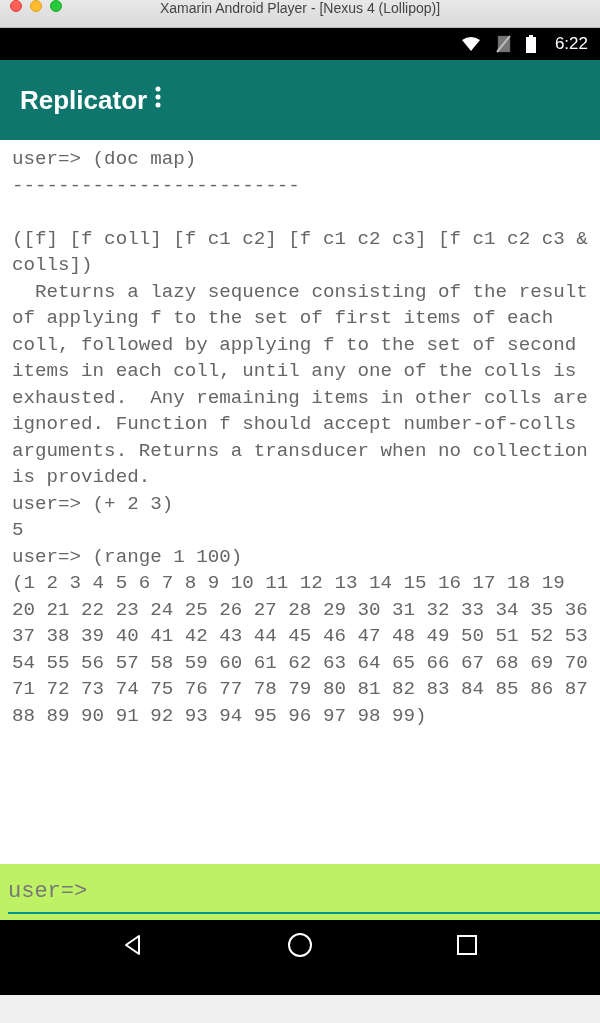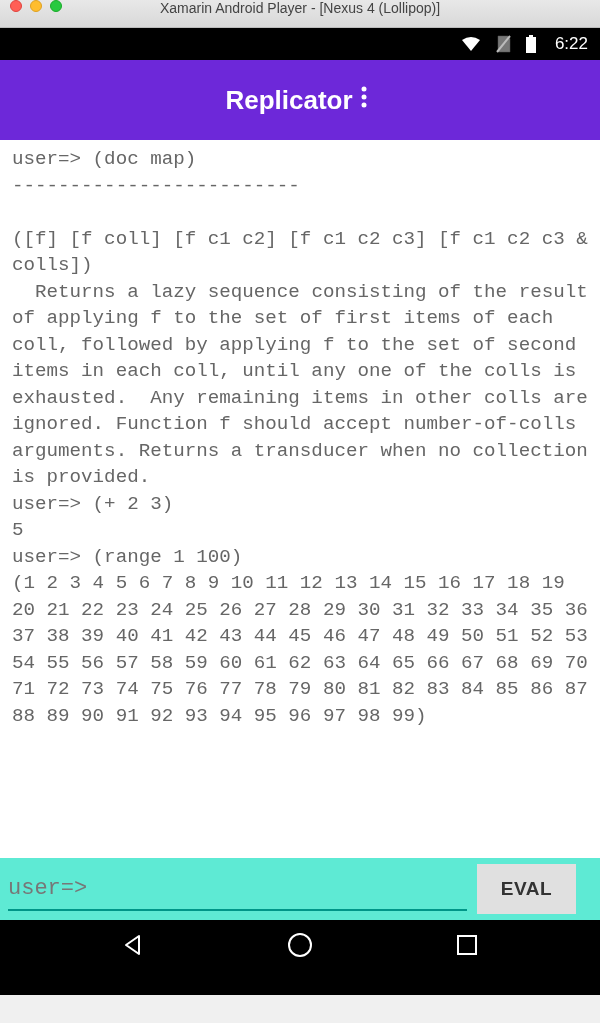"Replicator" .app-bar { background: #6d28d9 -> #0f766e; justify-content: center -> flex-start }
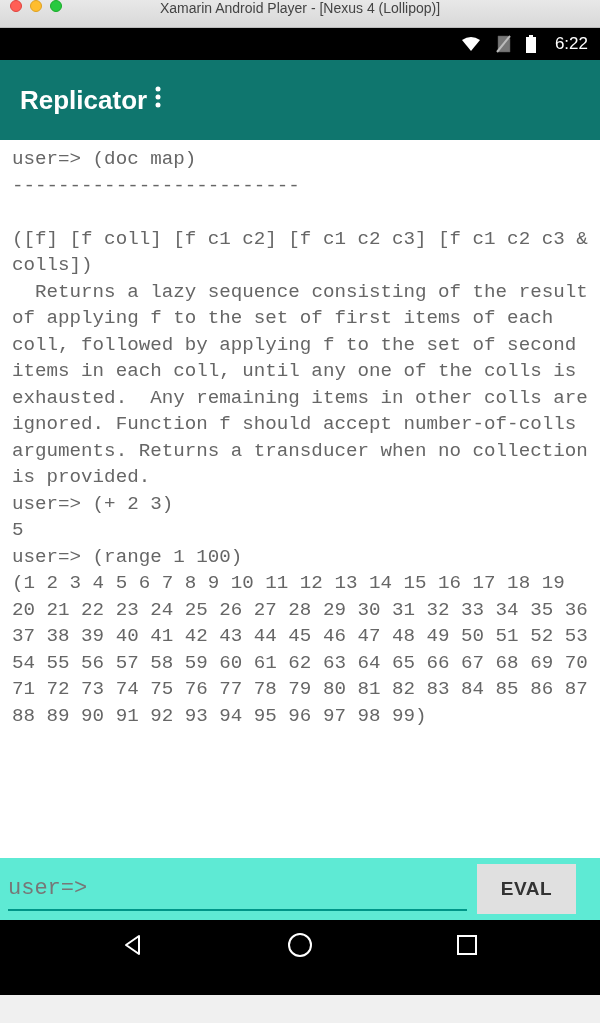"user=>" .input-row { background: #5eead4 -> #bef264; padding: 6px 24px 6px 0 -> 6px 0 6px 0 }
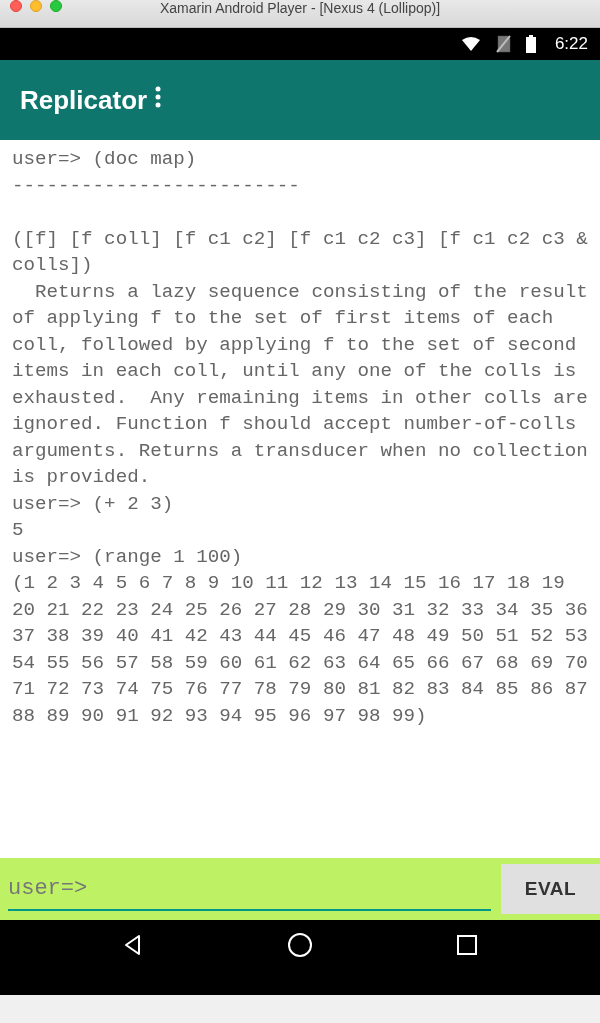"EVAL" button.eval-button { html: <button>EVAL</button> -> none }
